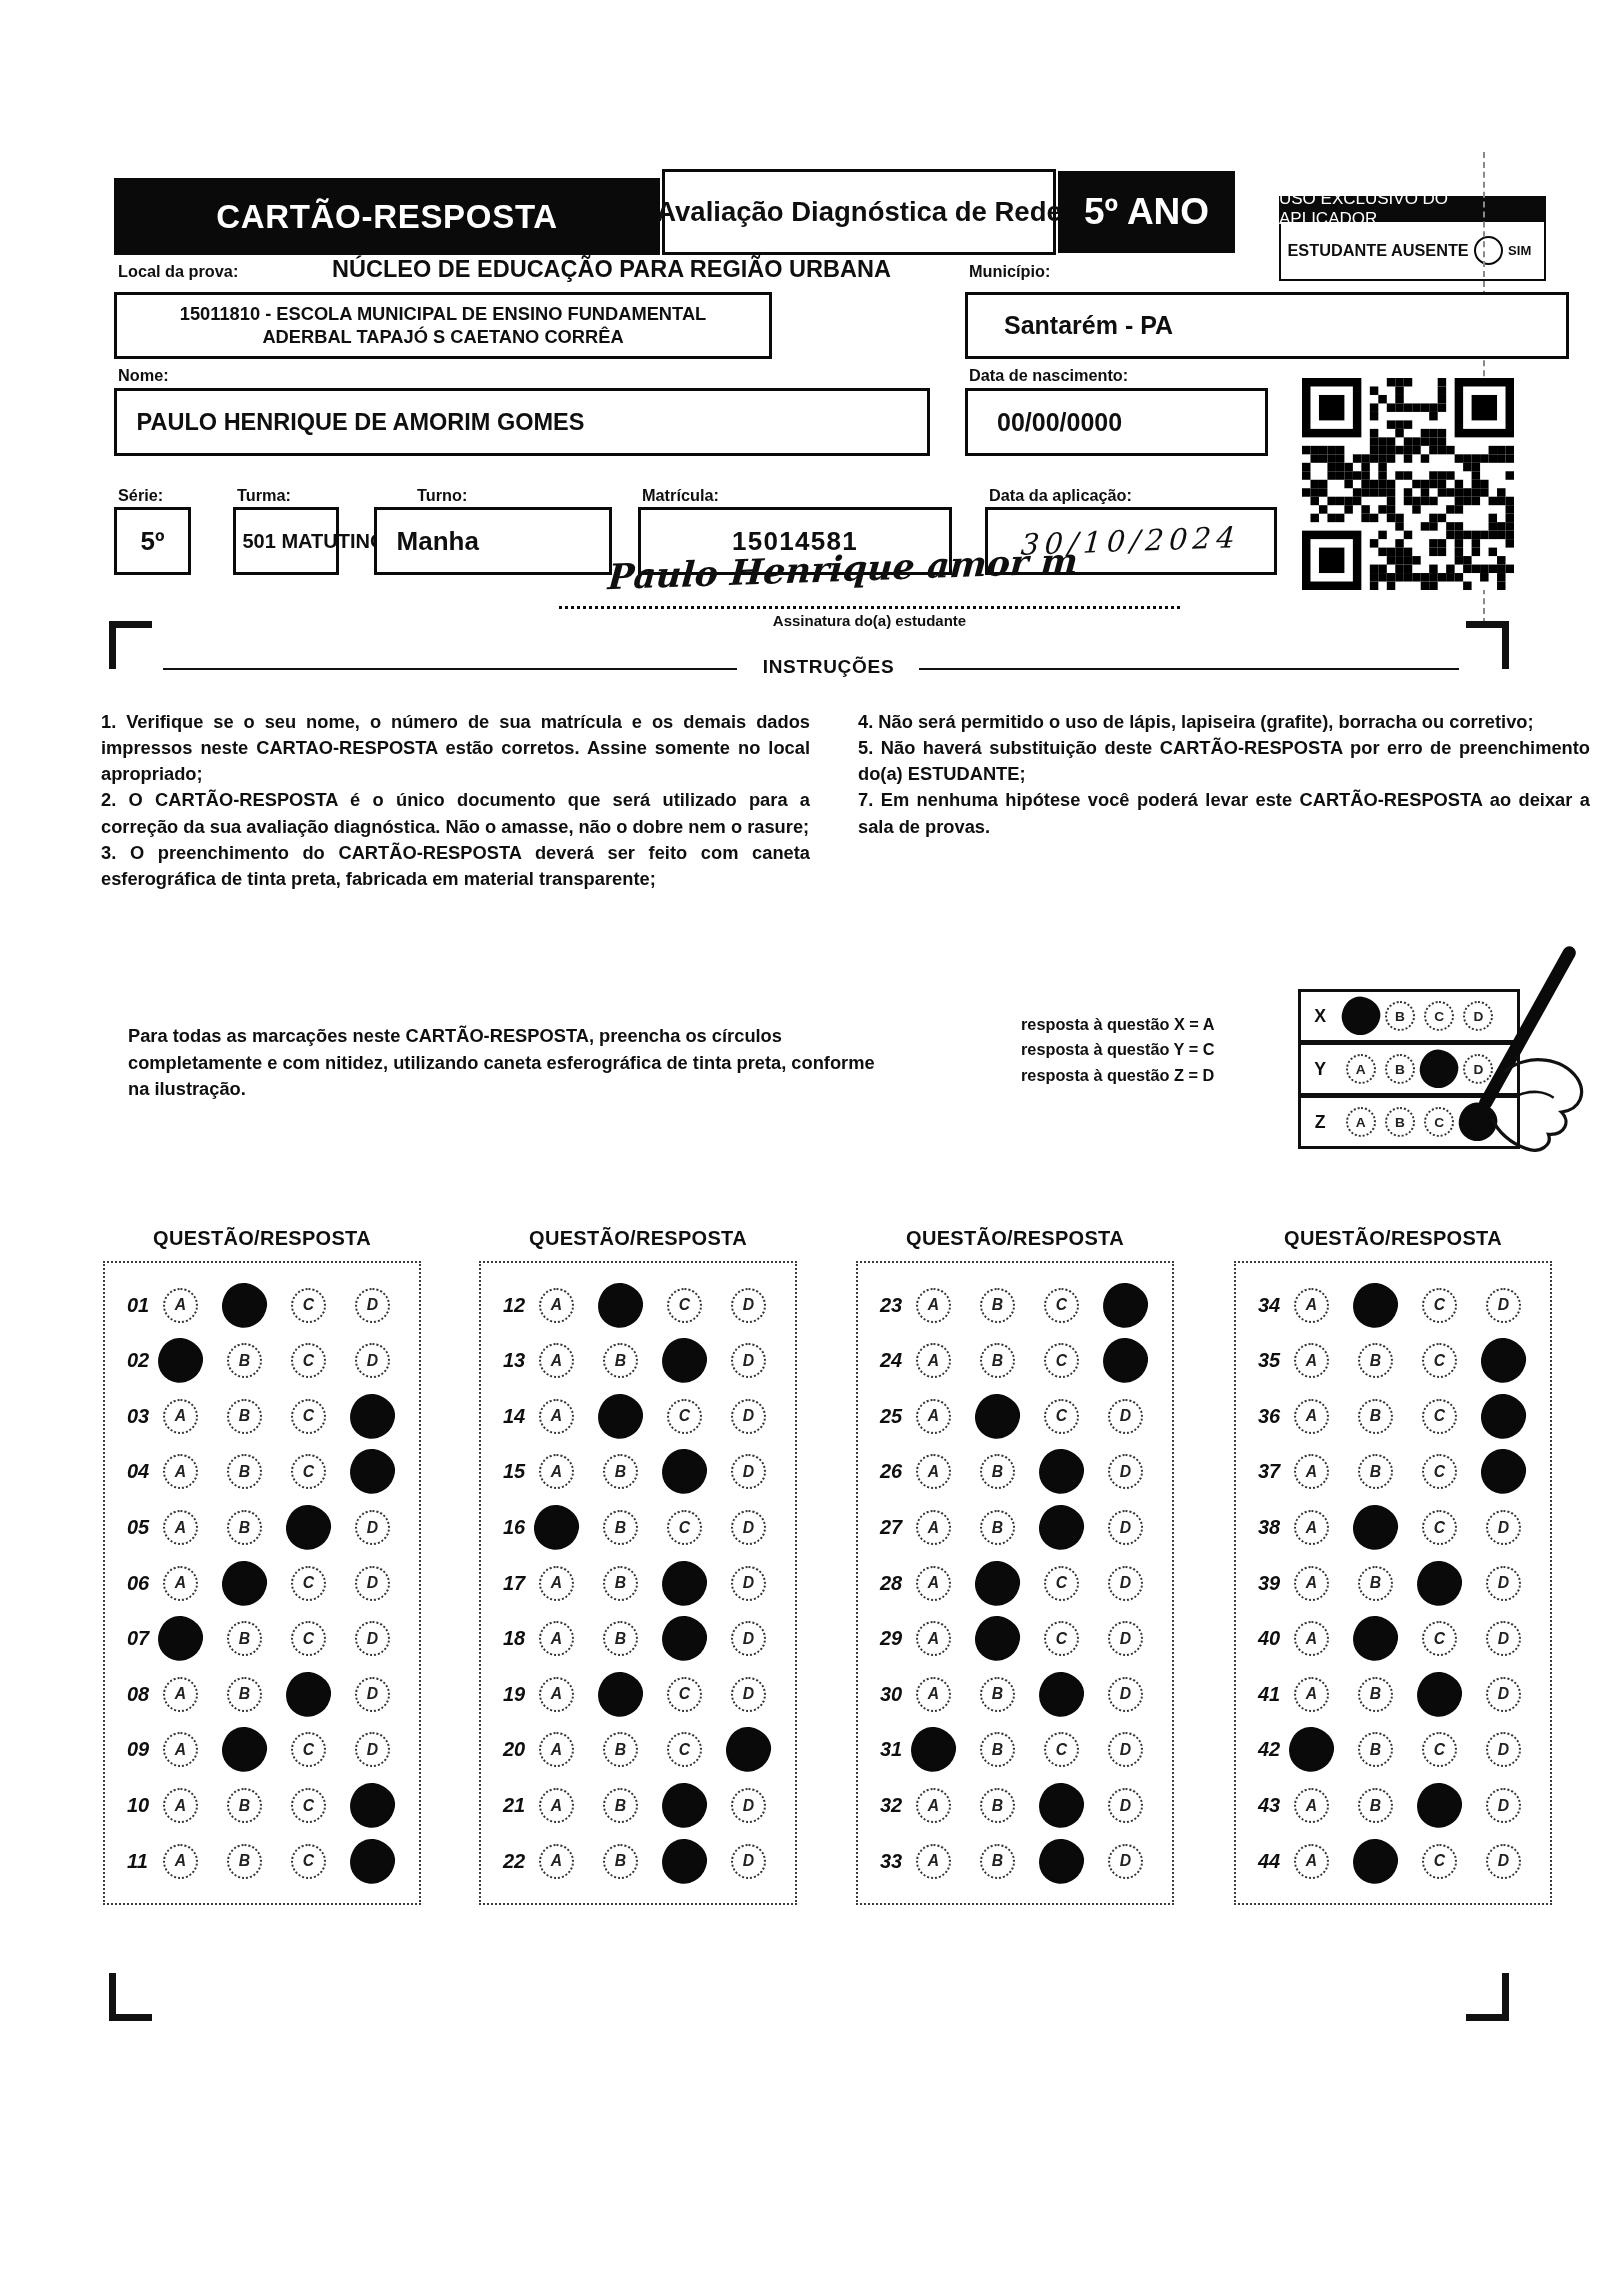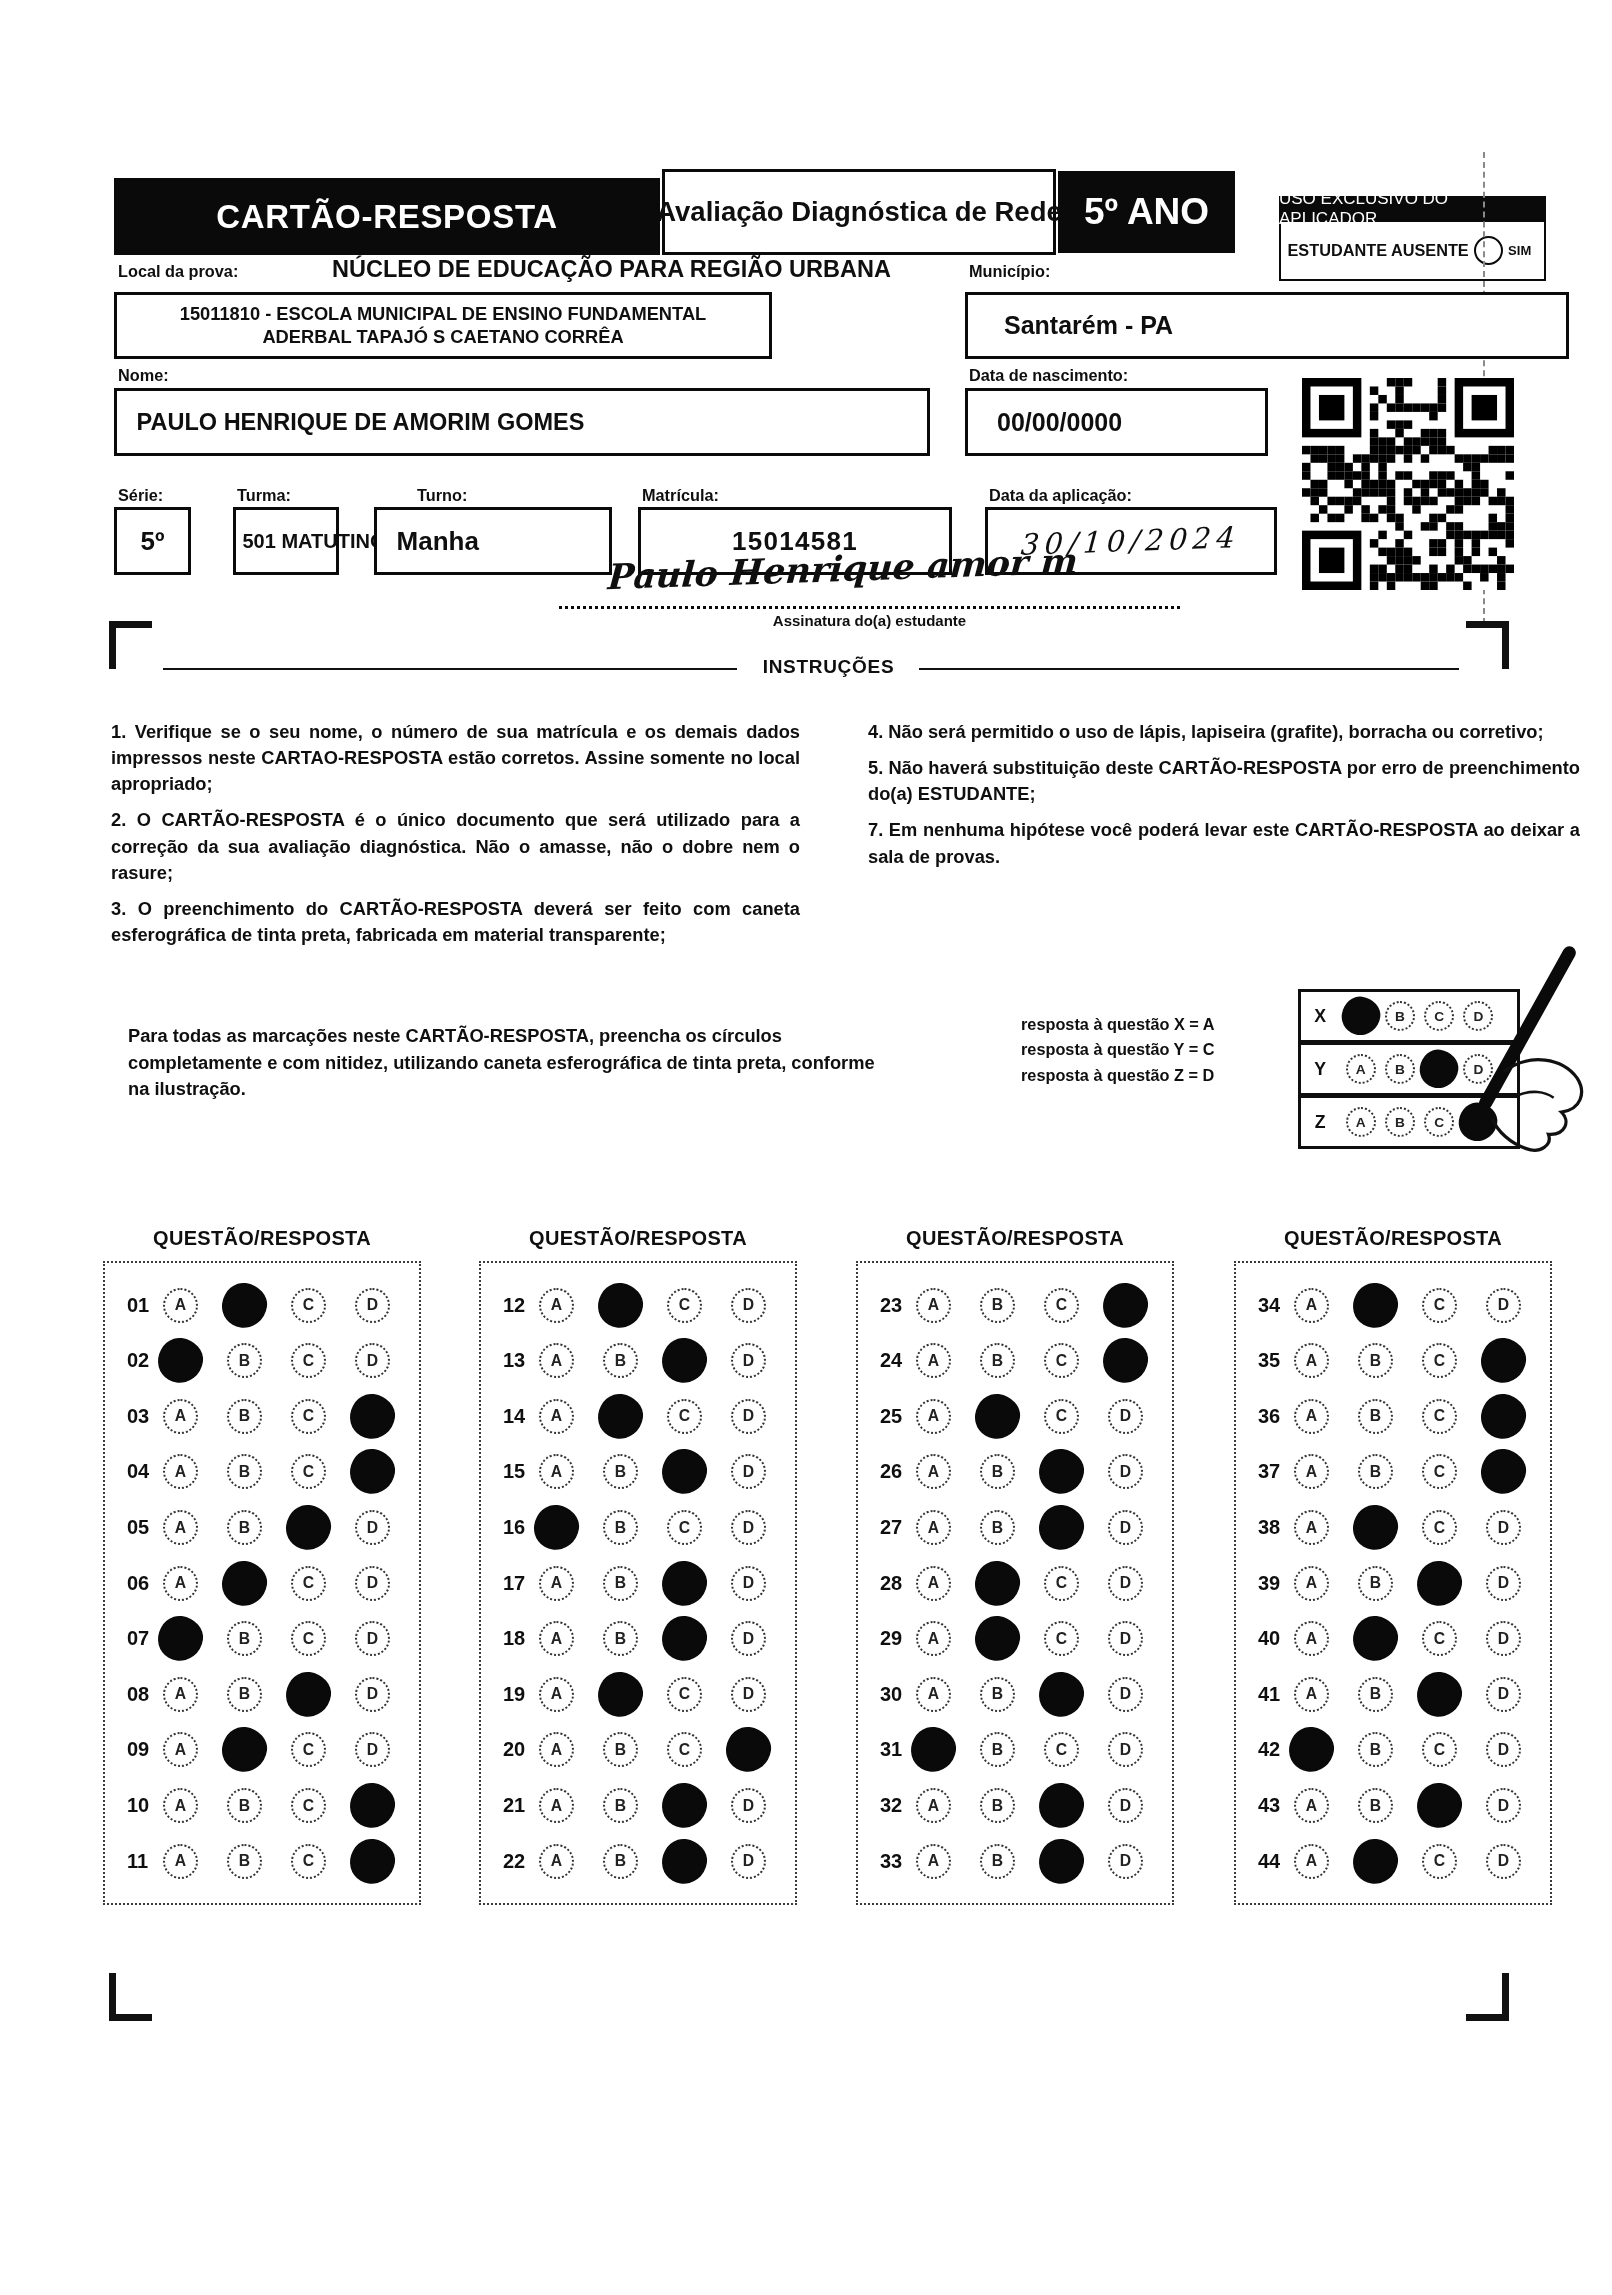"1. Verifique se o seu" .instr-col p { margin: 10px -> 0 }
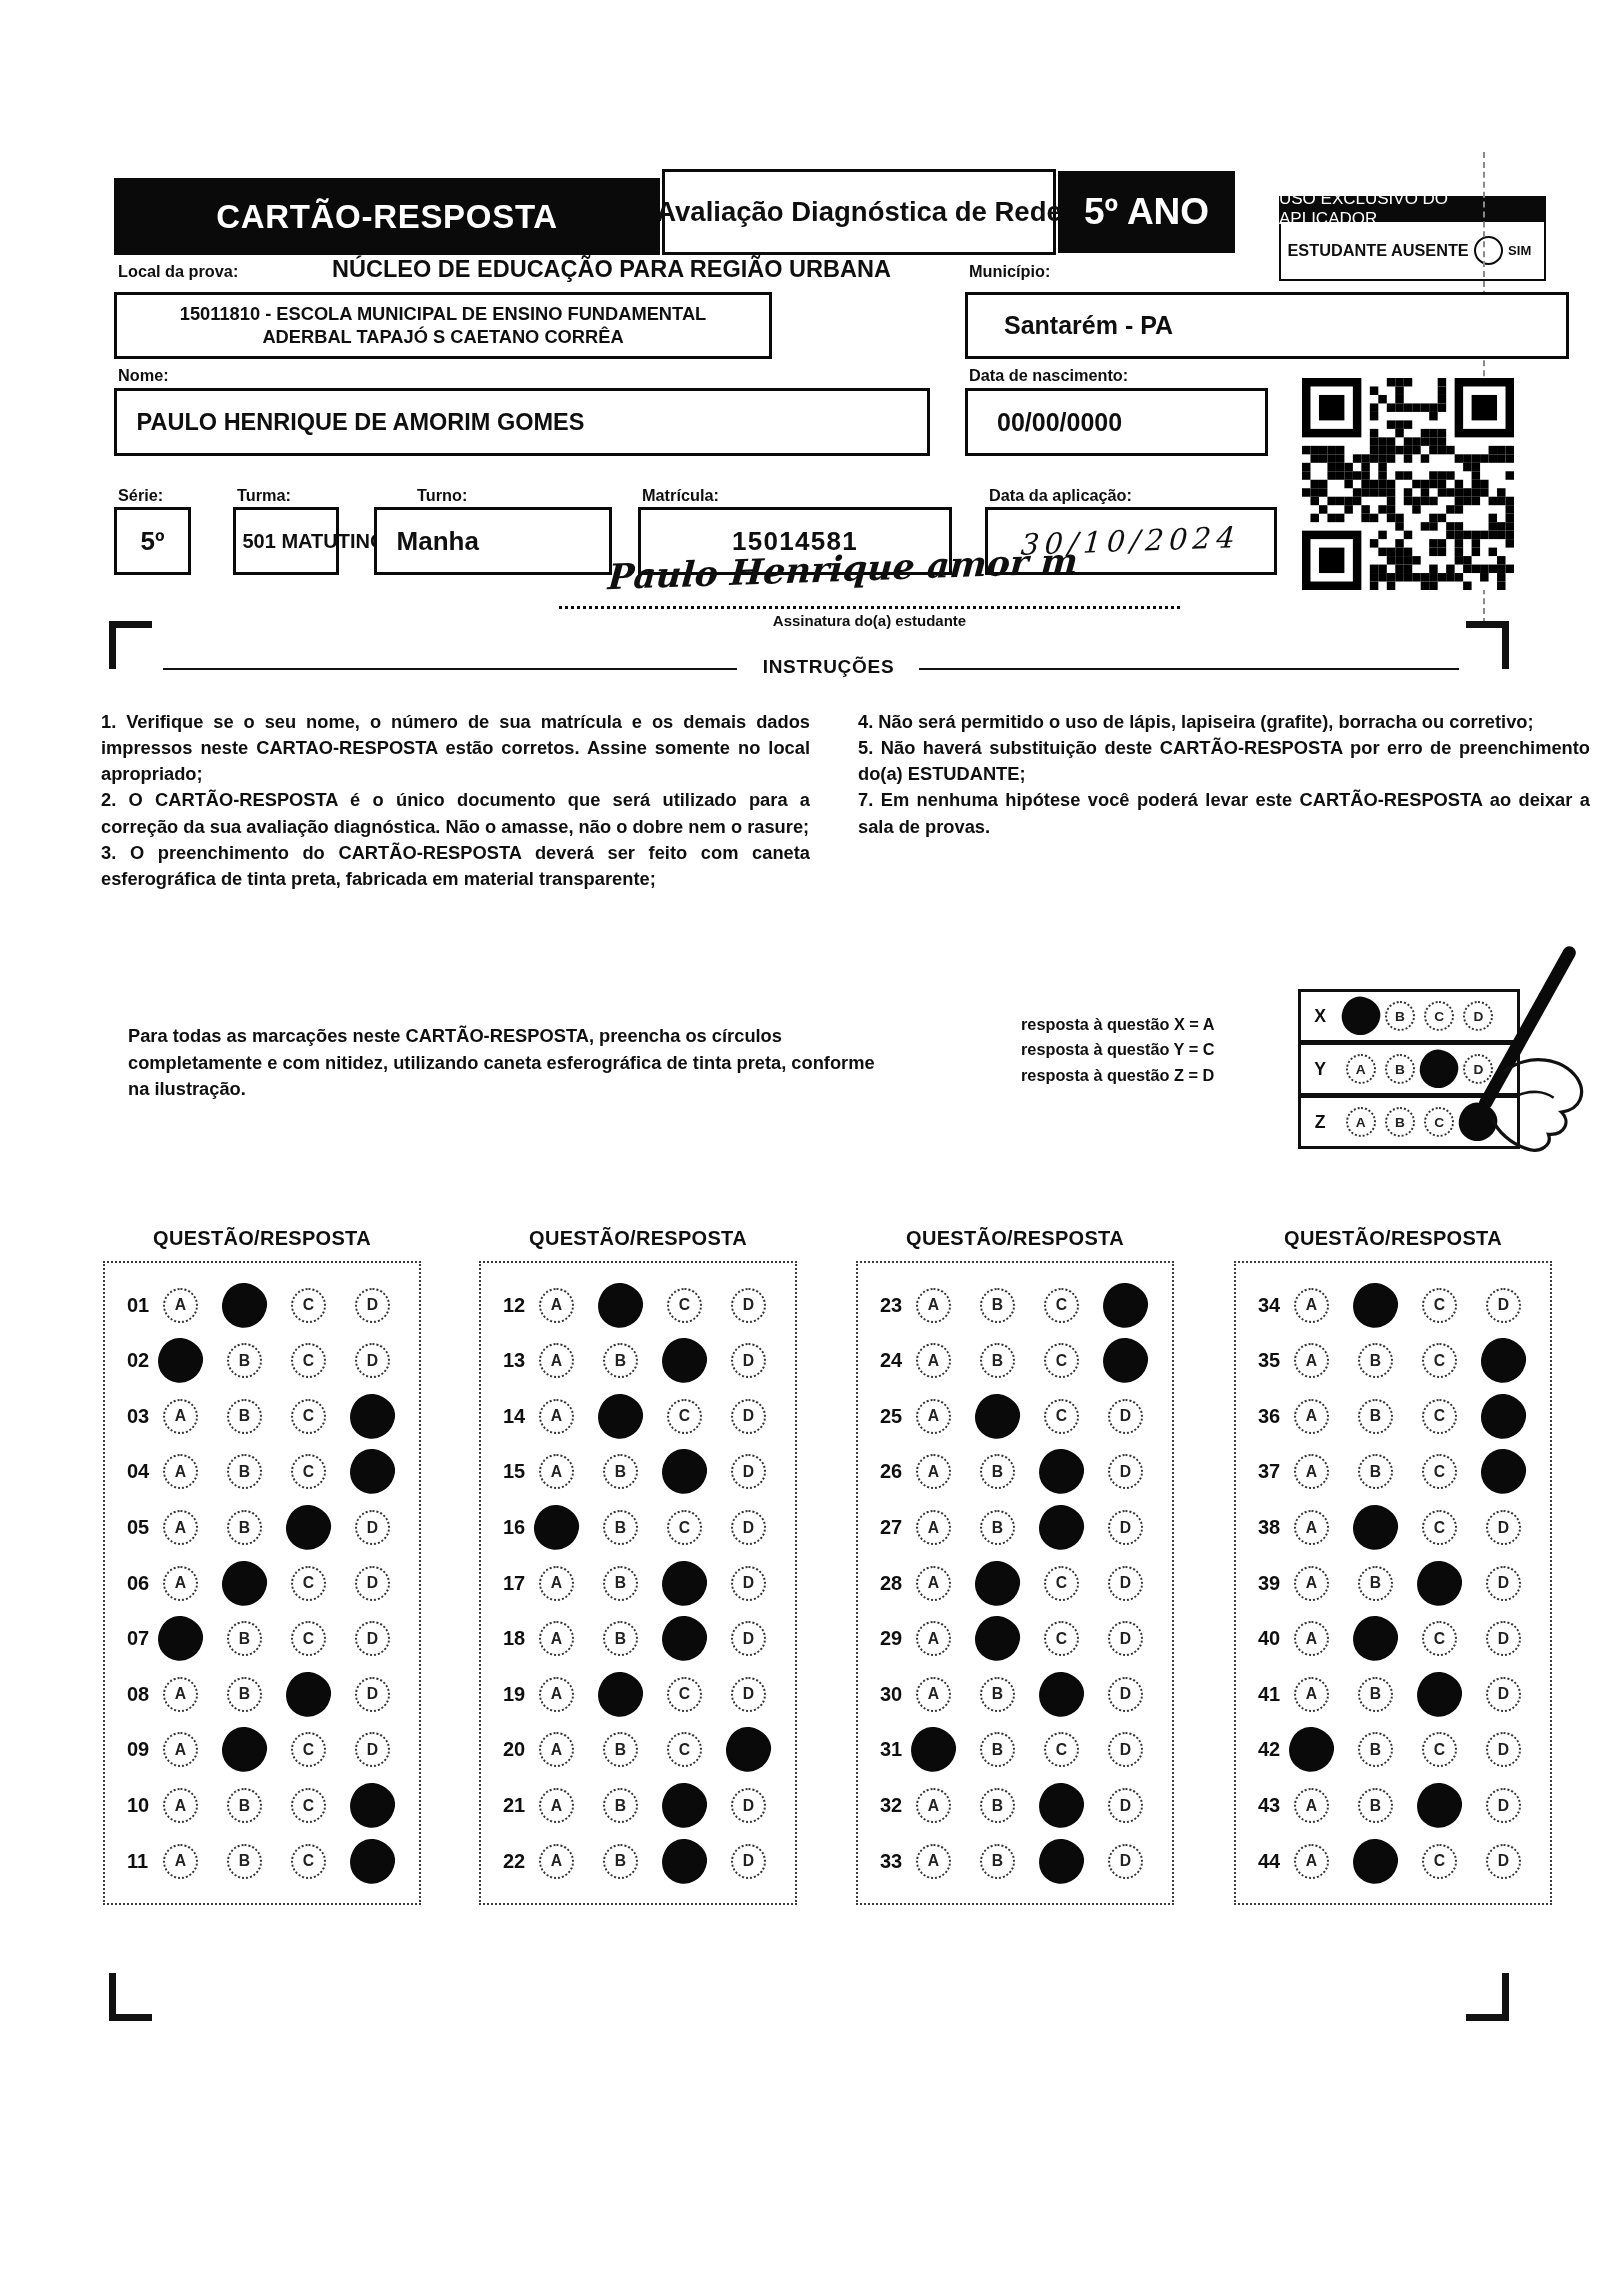"01" .qrow { font-style: none -> italic }
